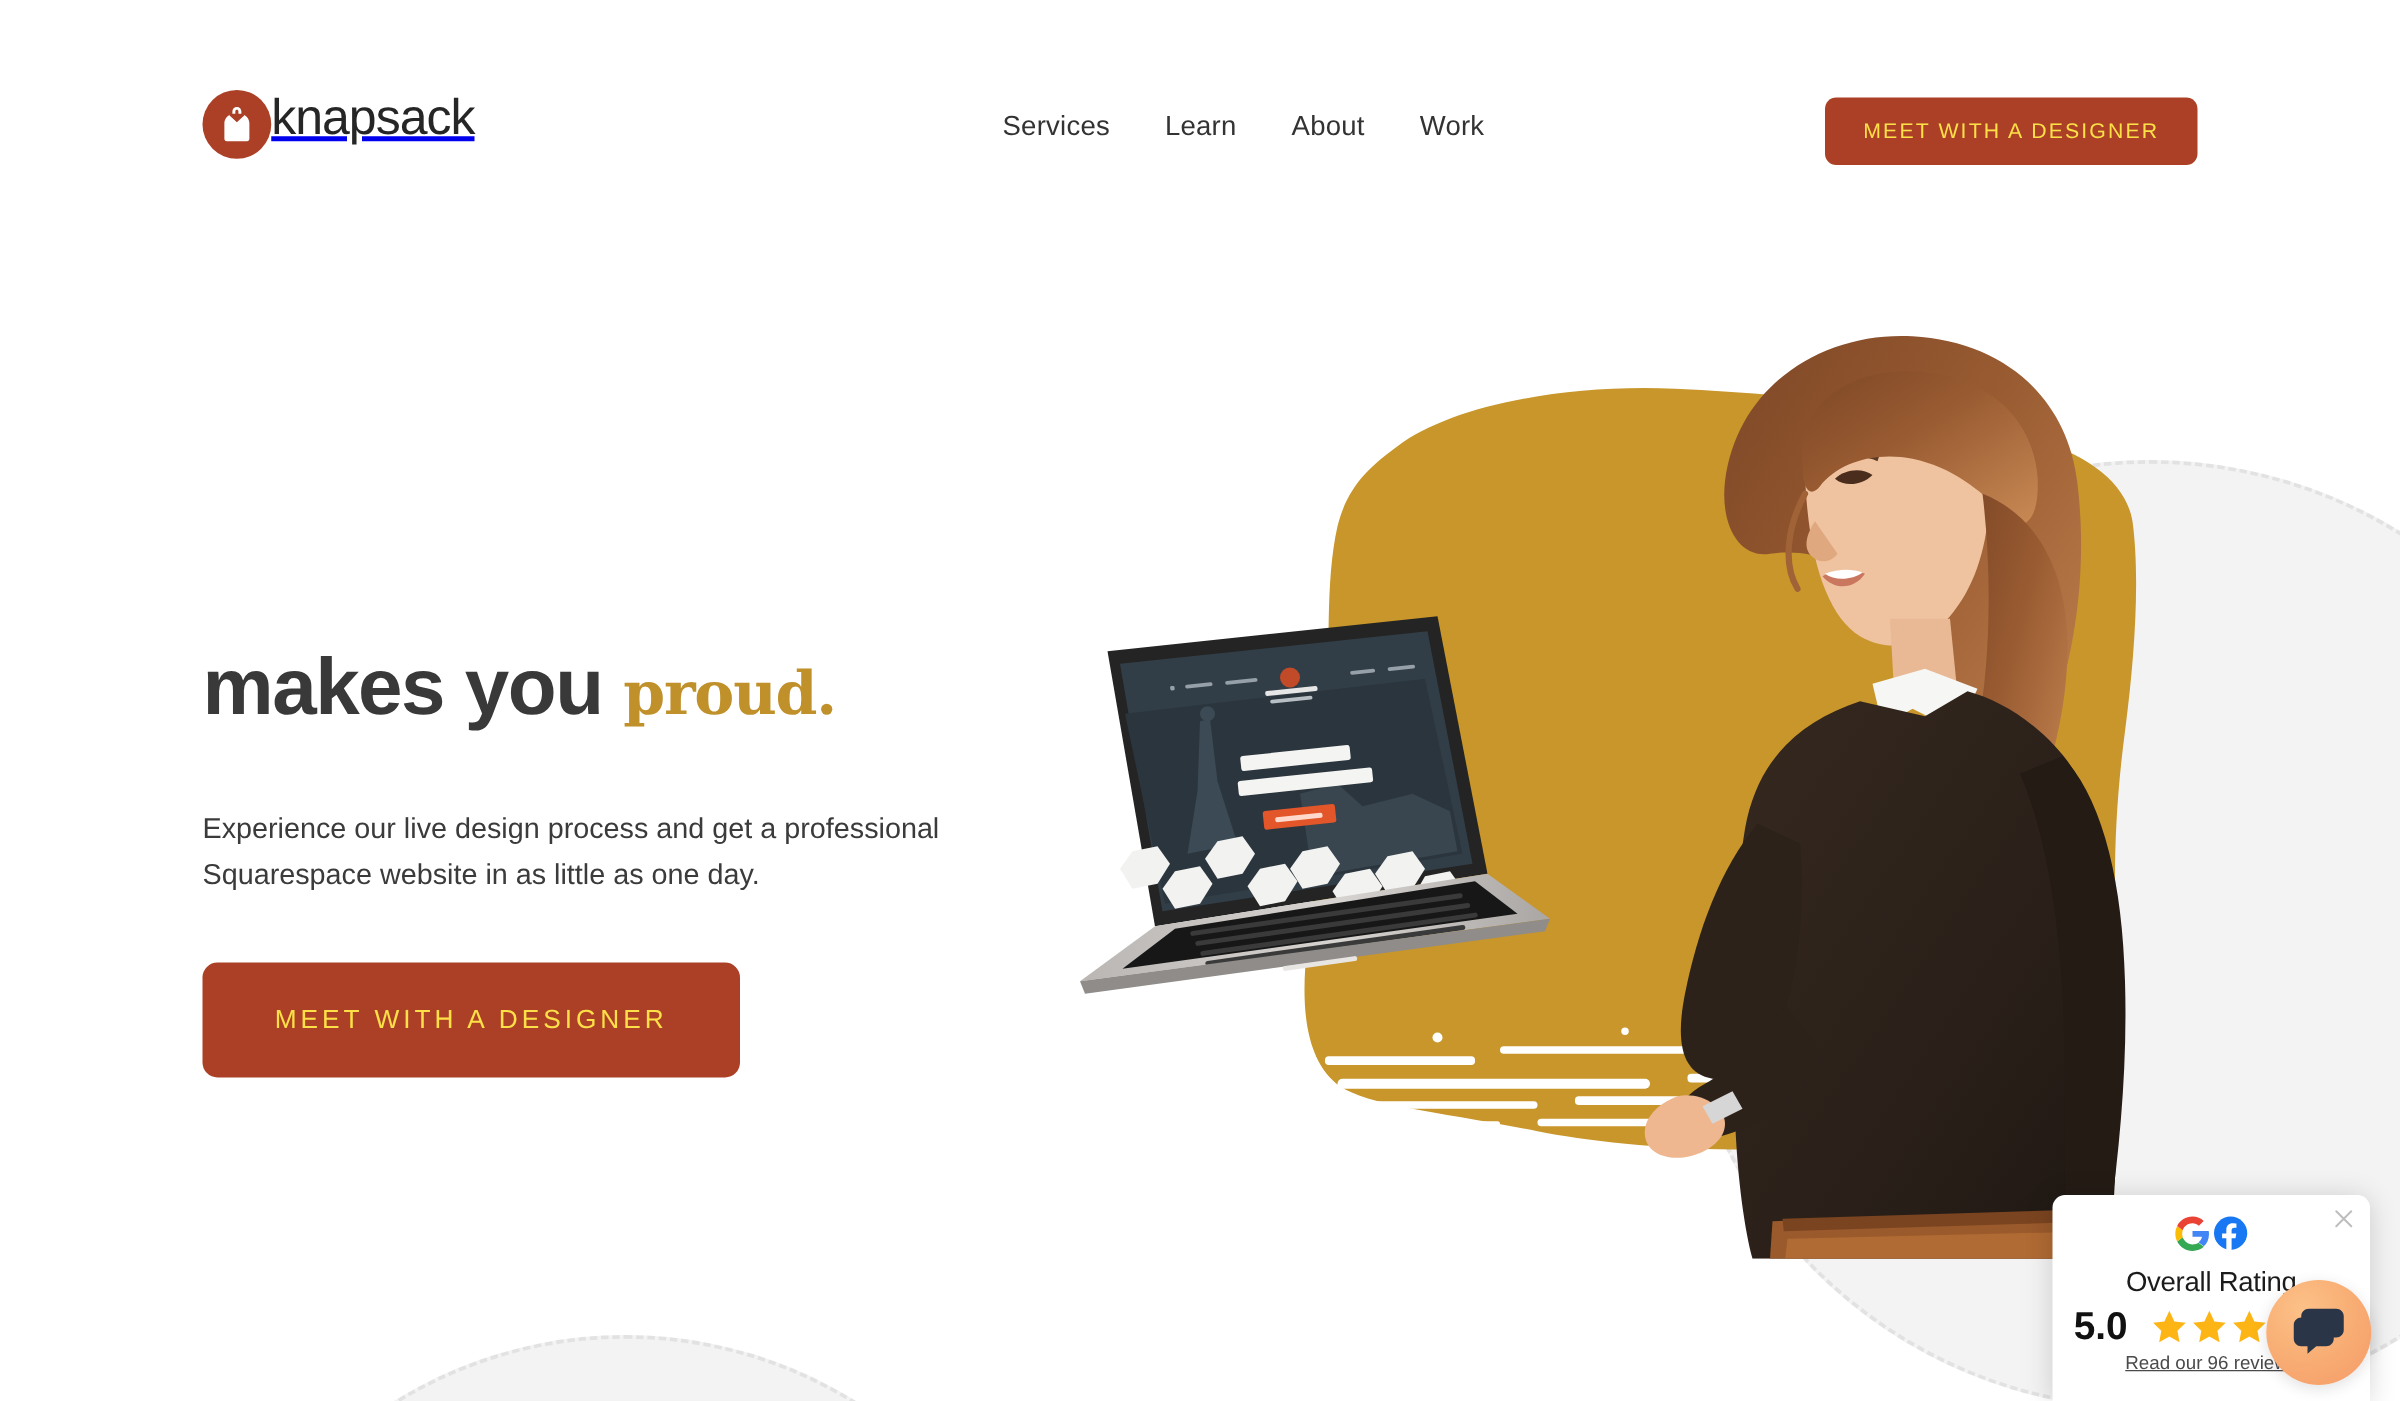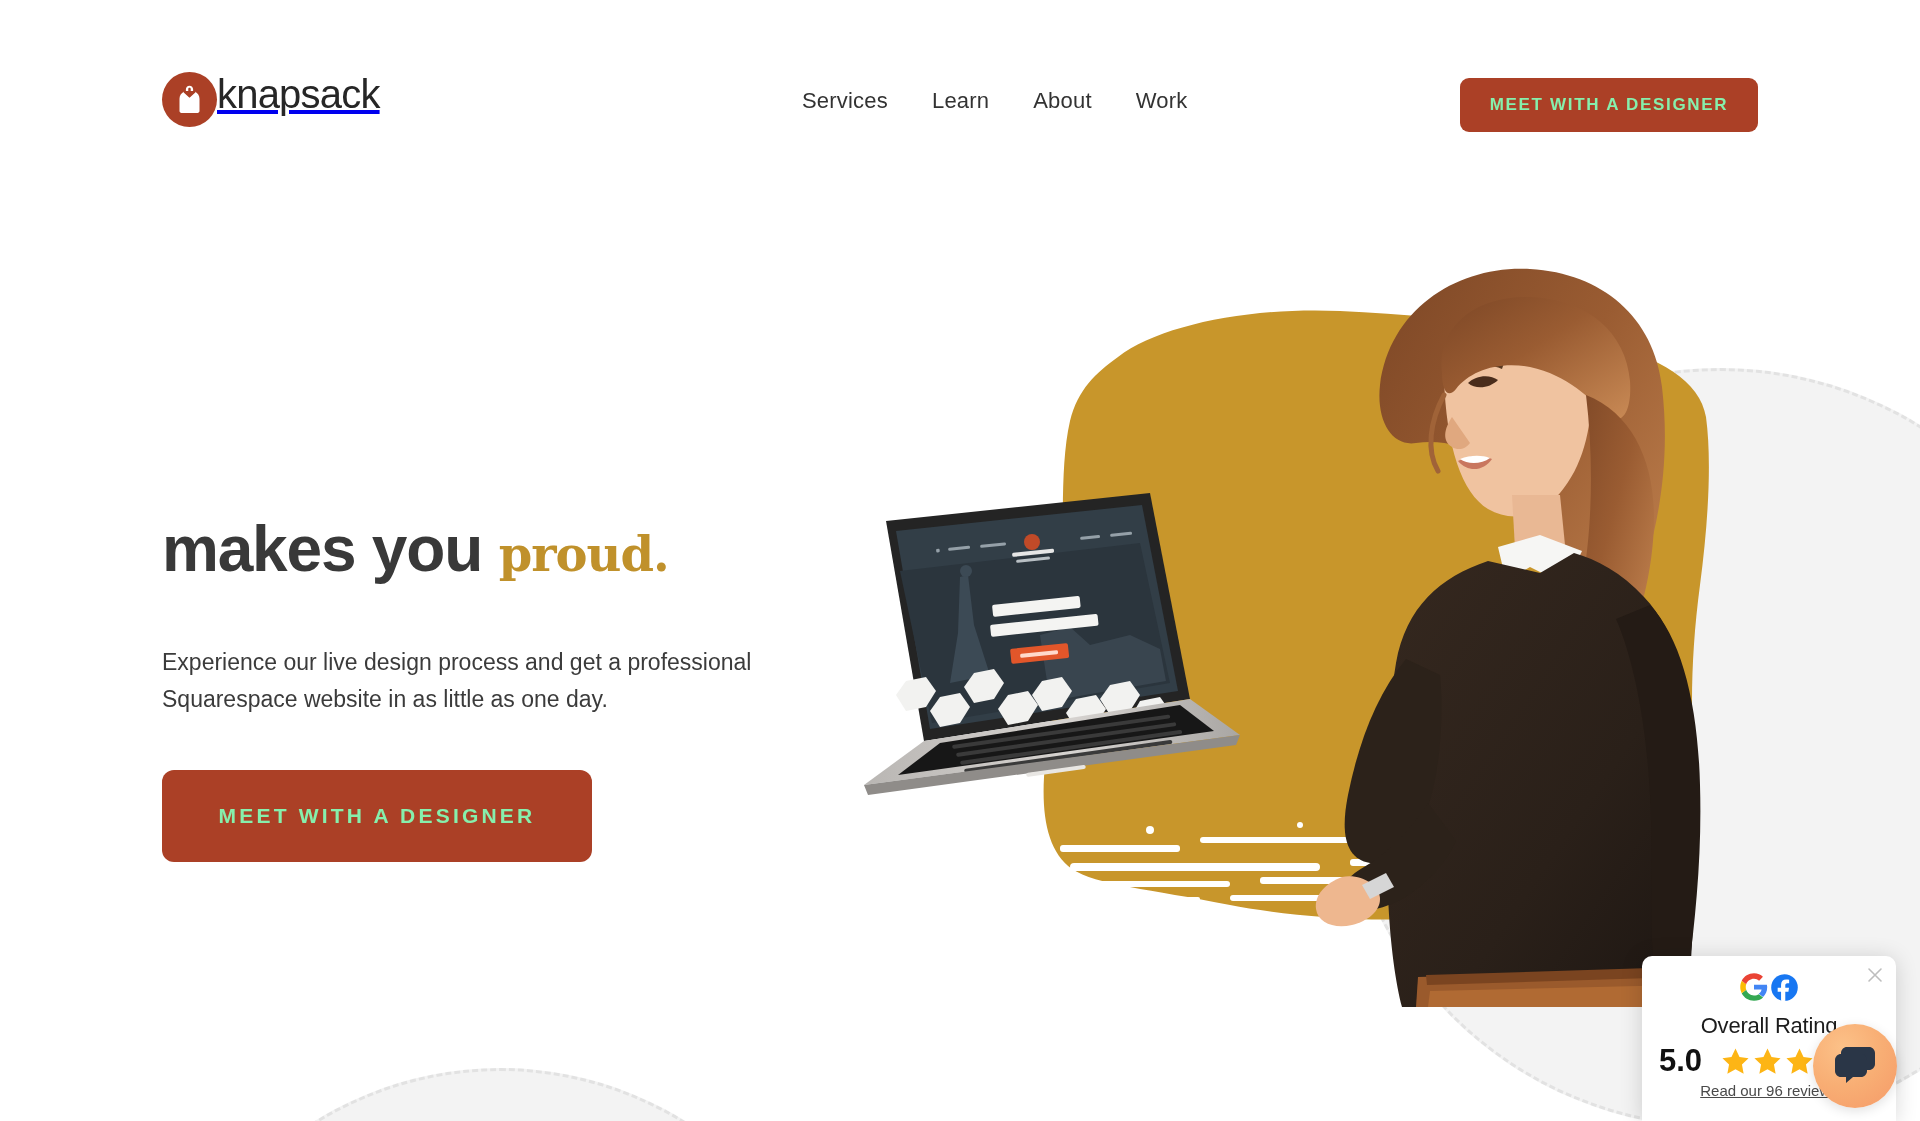"MEET WITH A DESIGNER" .btn { color: #86efac -> #fde047; font-weight: 700 -> 400 }
